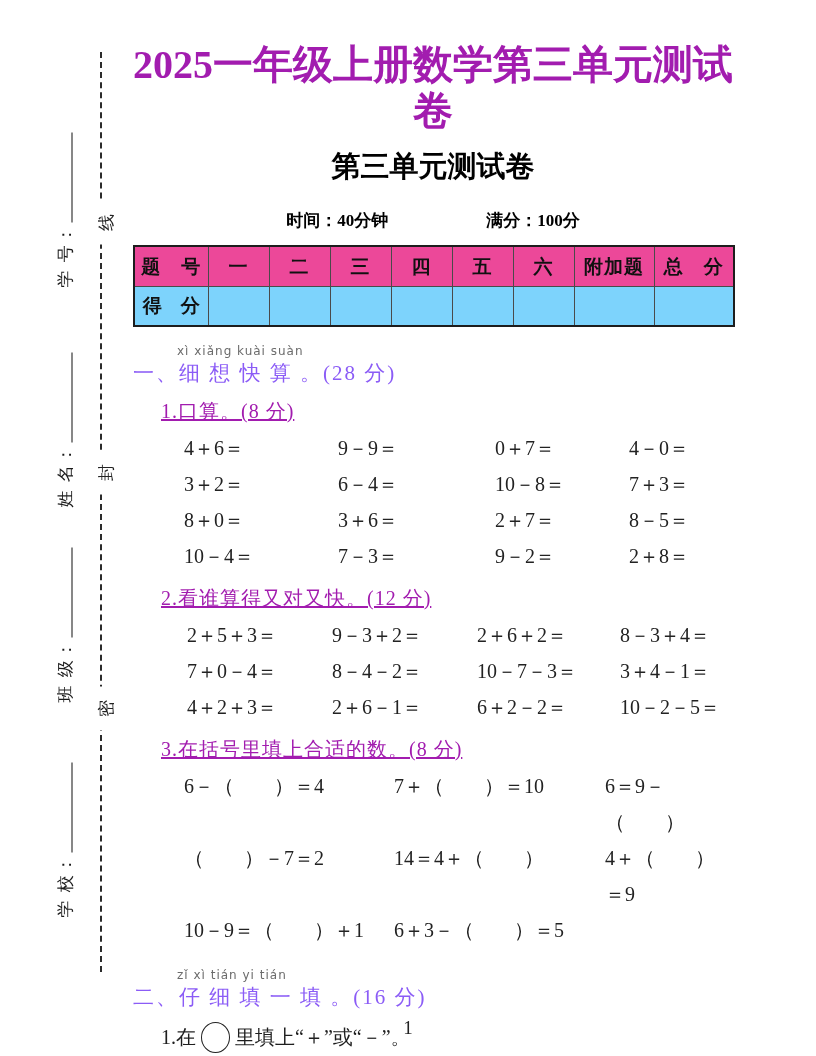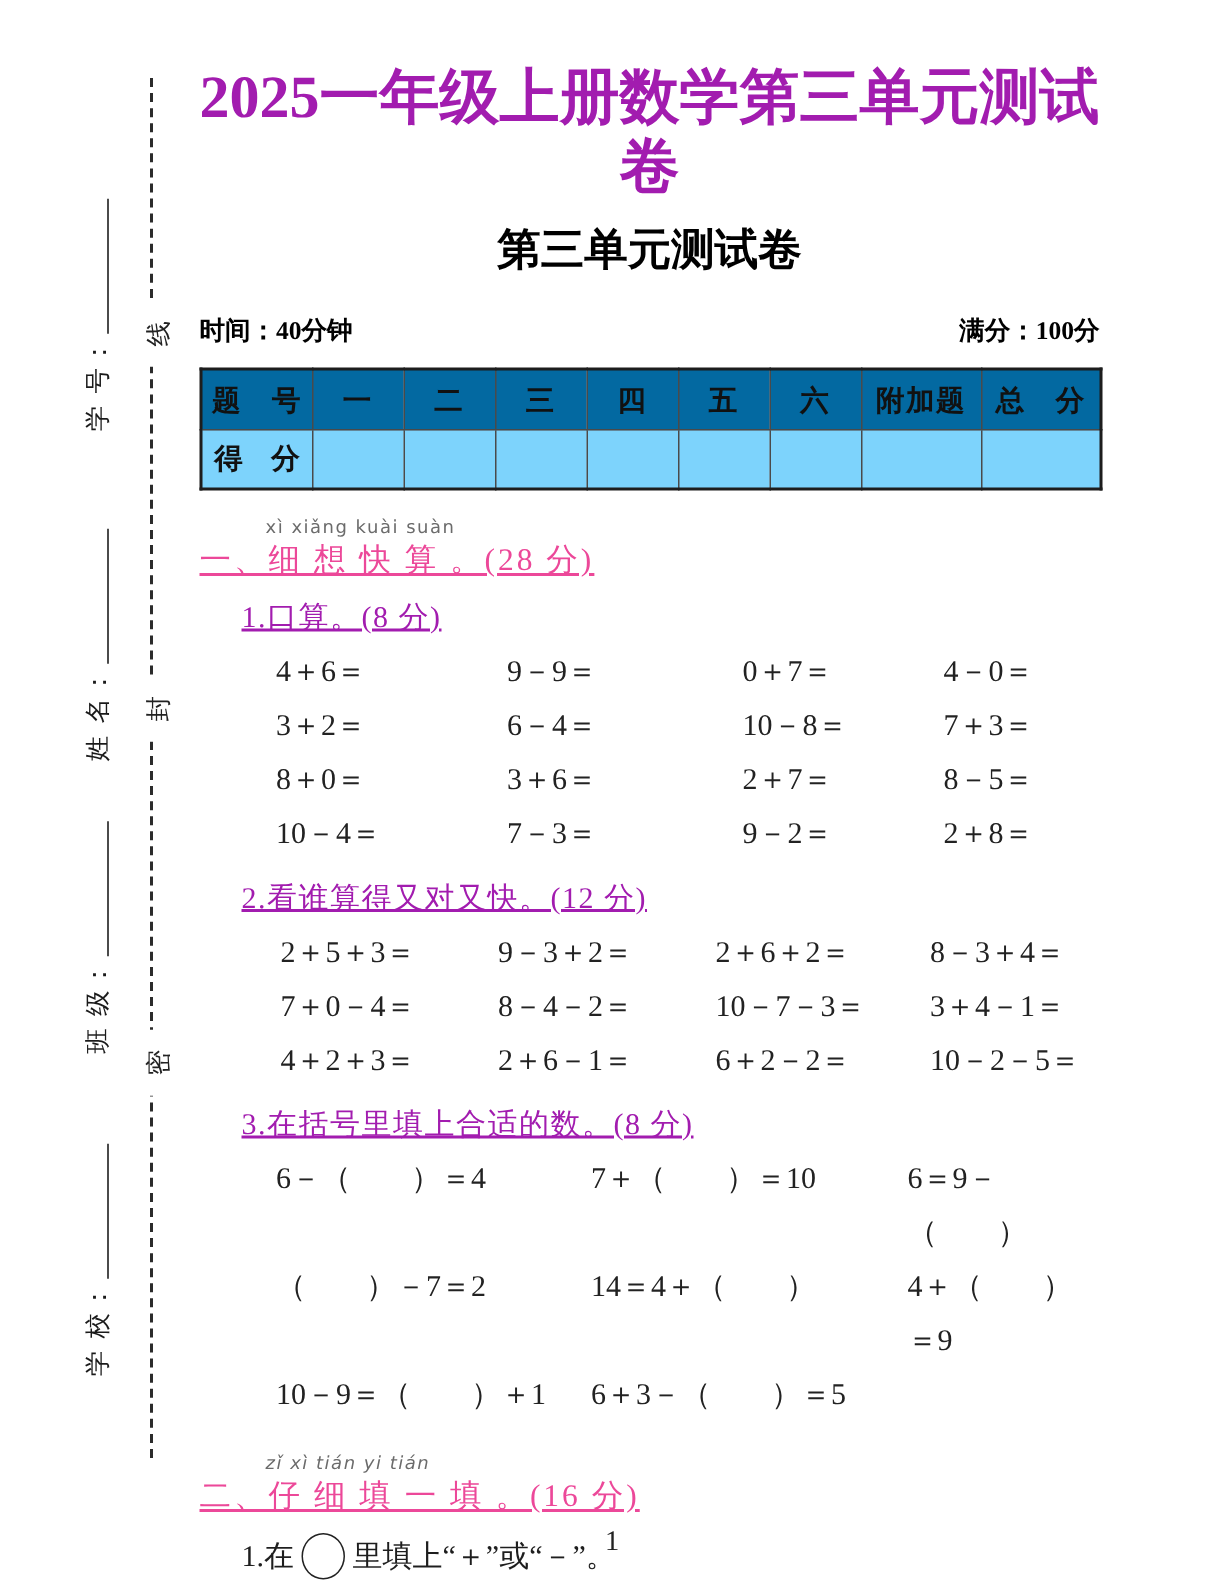"时间：40分钟" .meta-line { justify-content: space-between -> center }
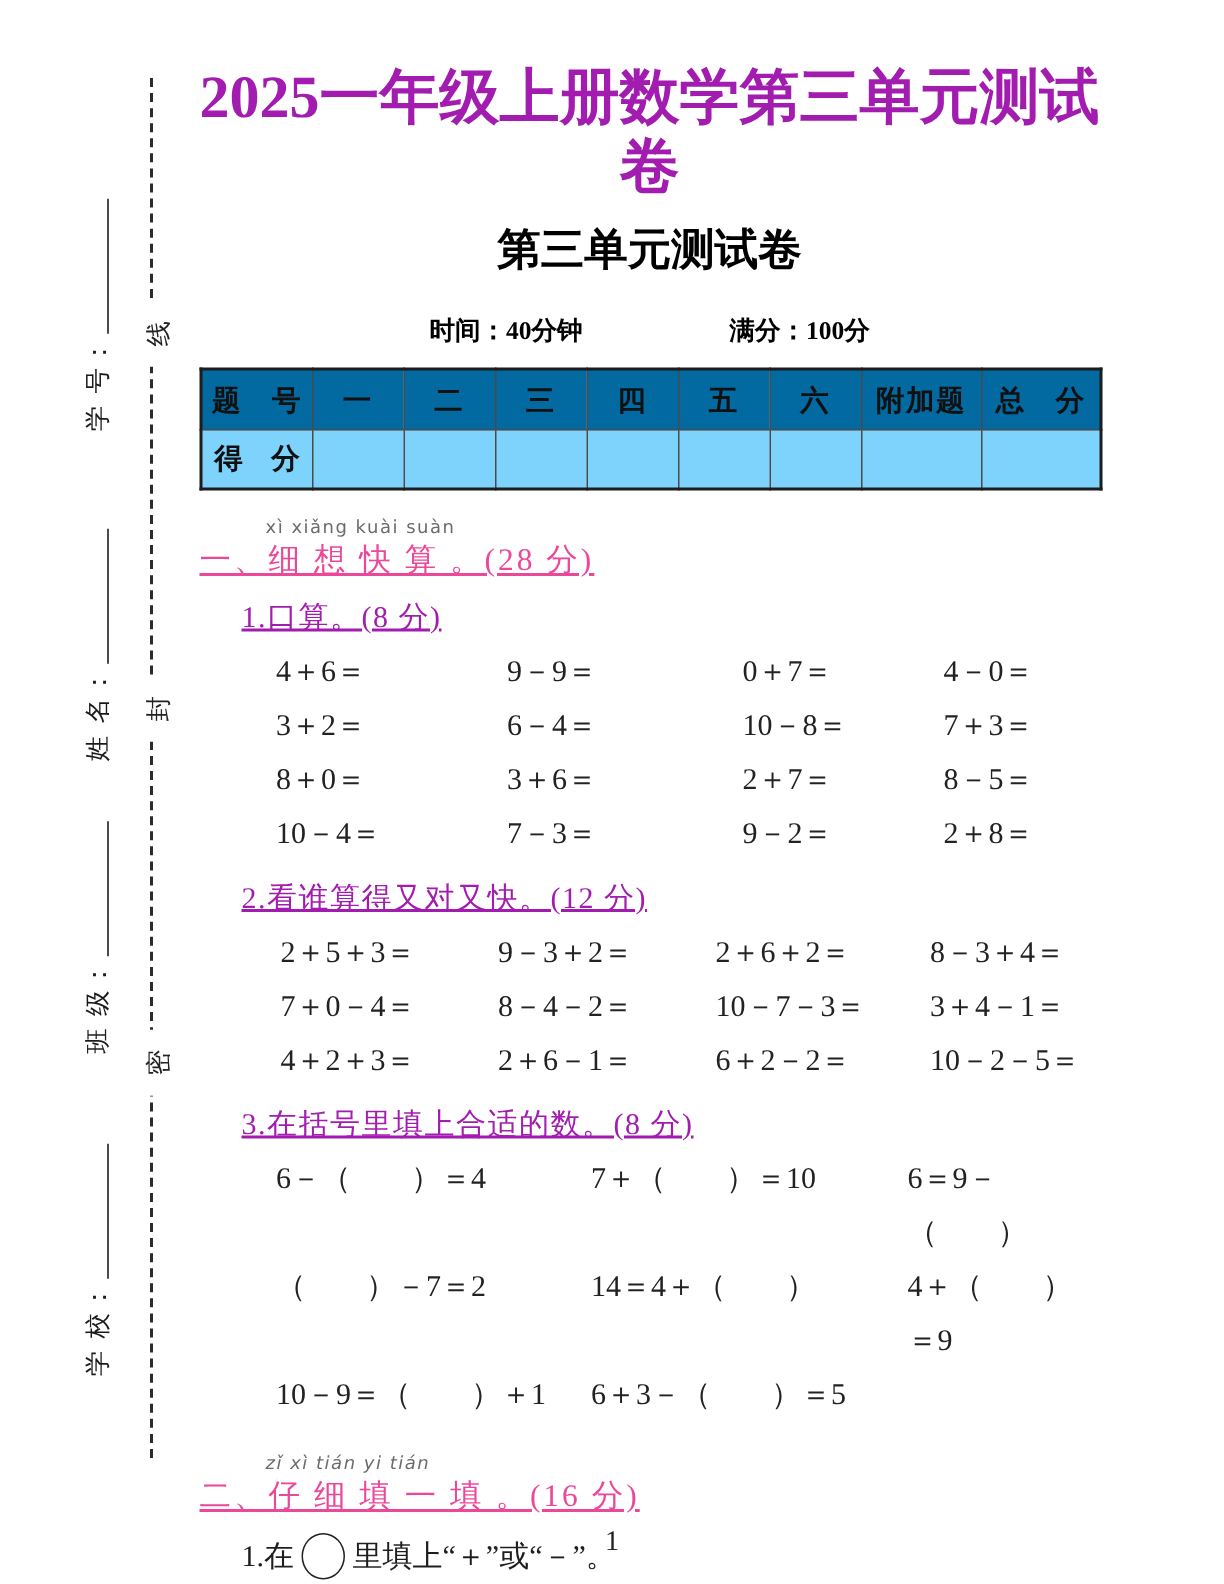"题 号" tr.score-head td { background: #0369a1 -> #ec4899 }
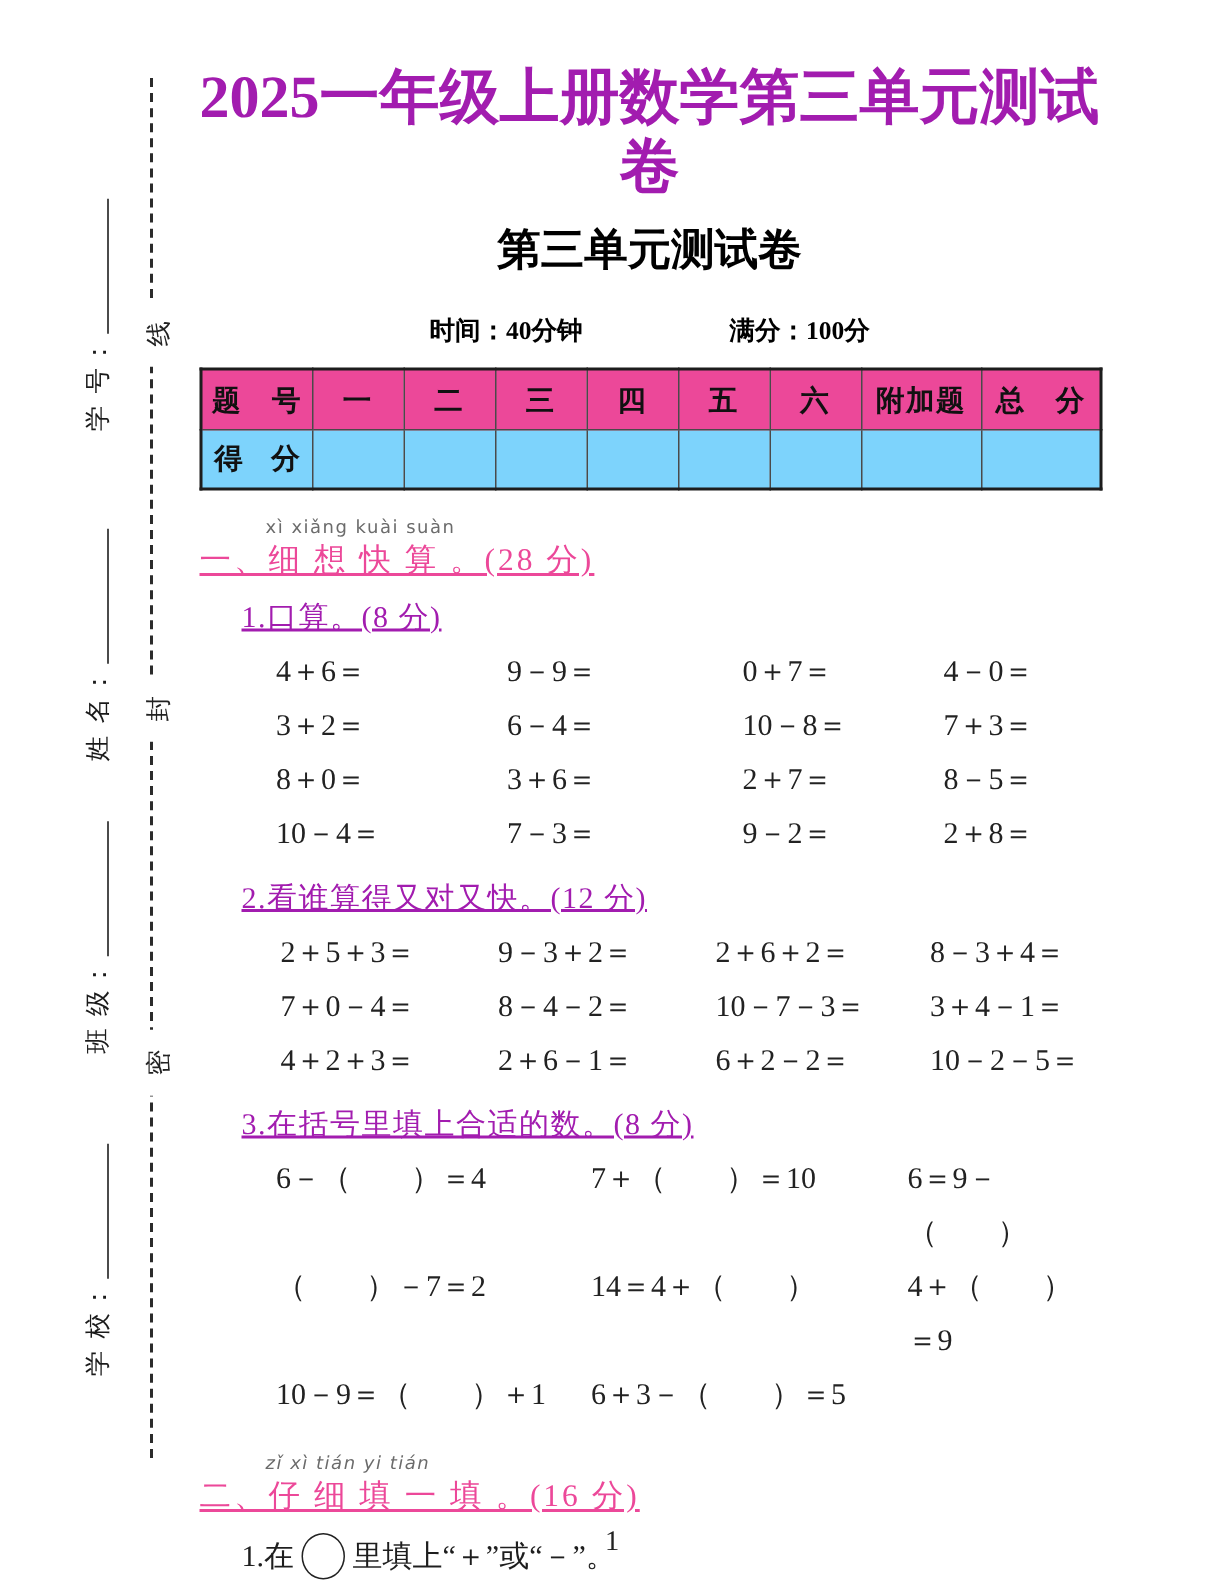"一、细 想 快 算 。(28" .sec-heading { color: #ec4899 -> #8b5cf6; text-decoration: underline -> none }
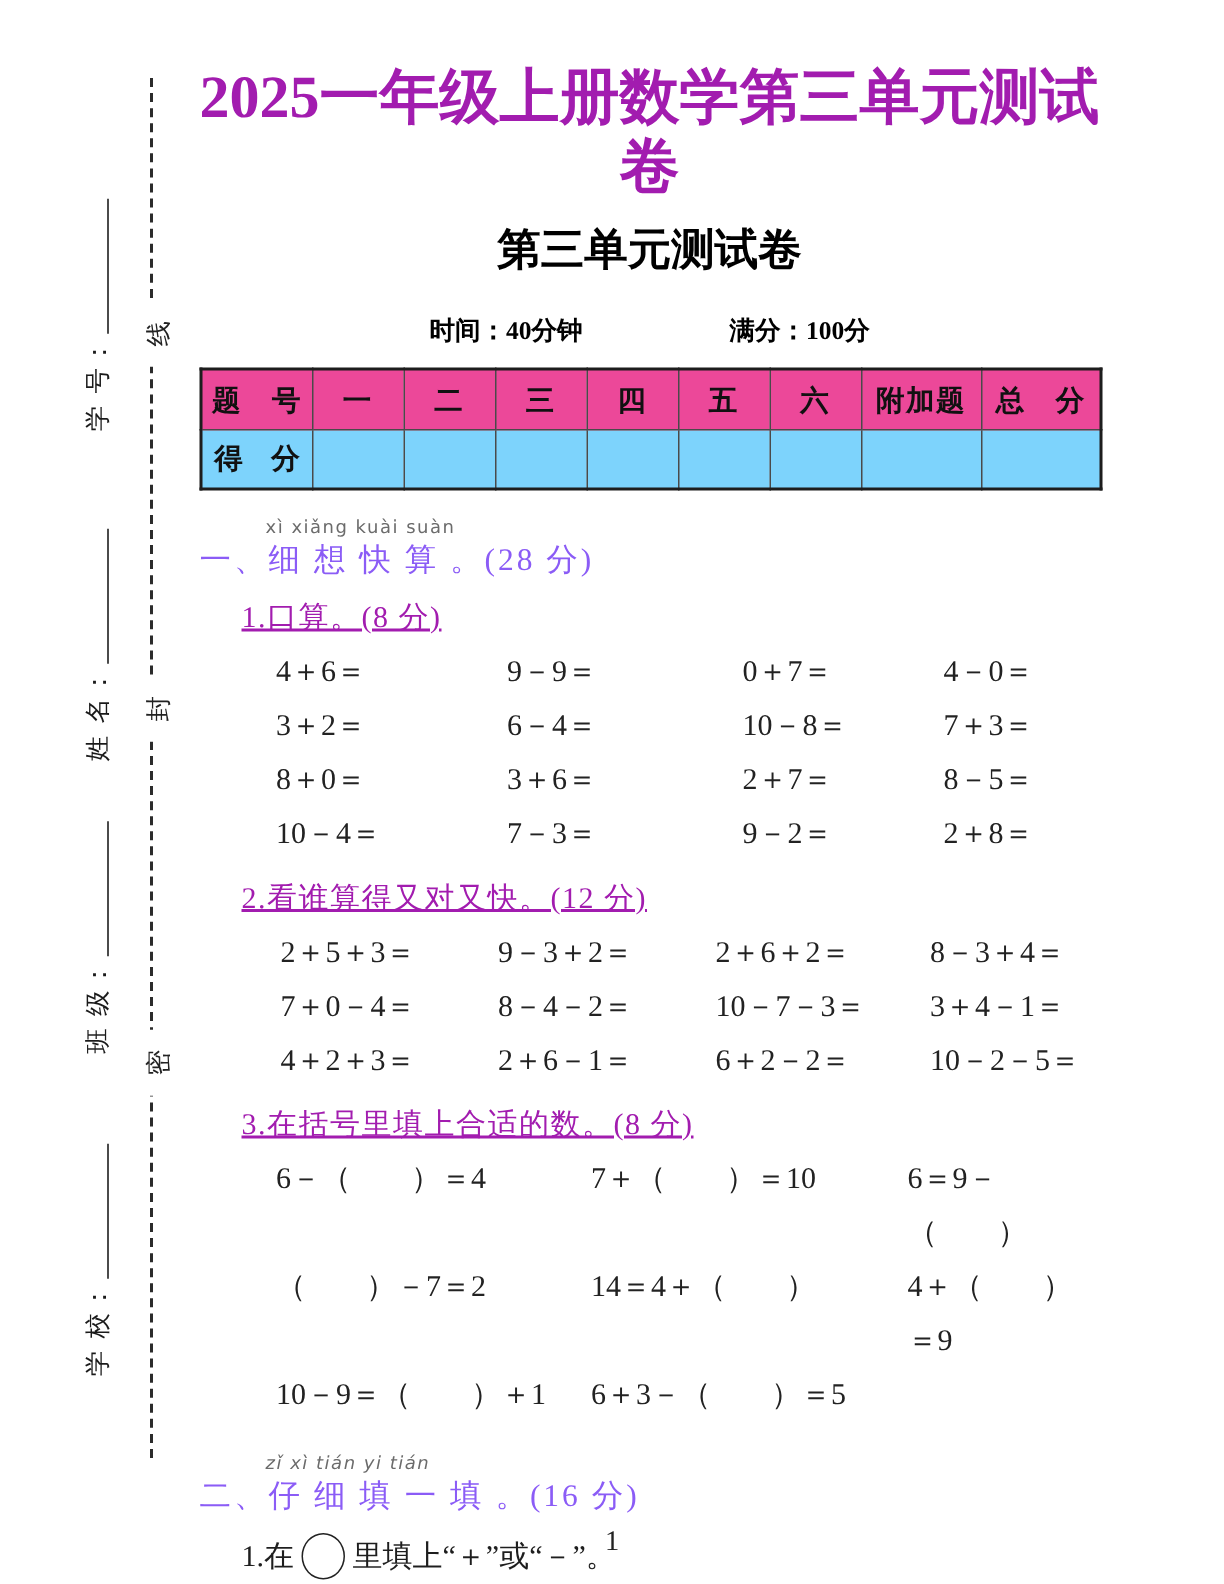"zǐ xì tián yi tián" .pinyin-2 { font-style: italic -> none }
